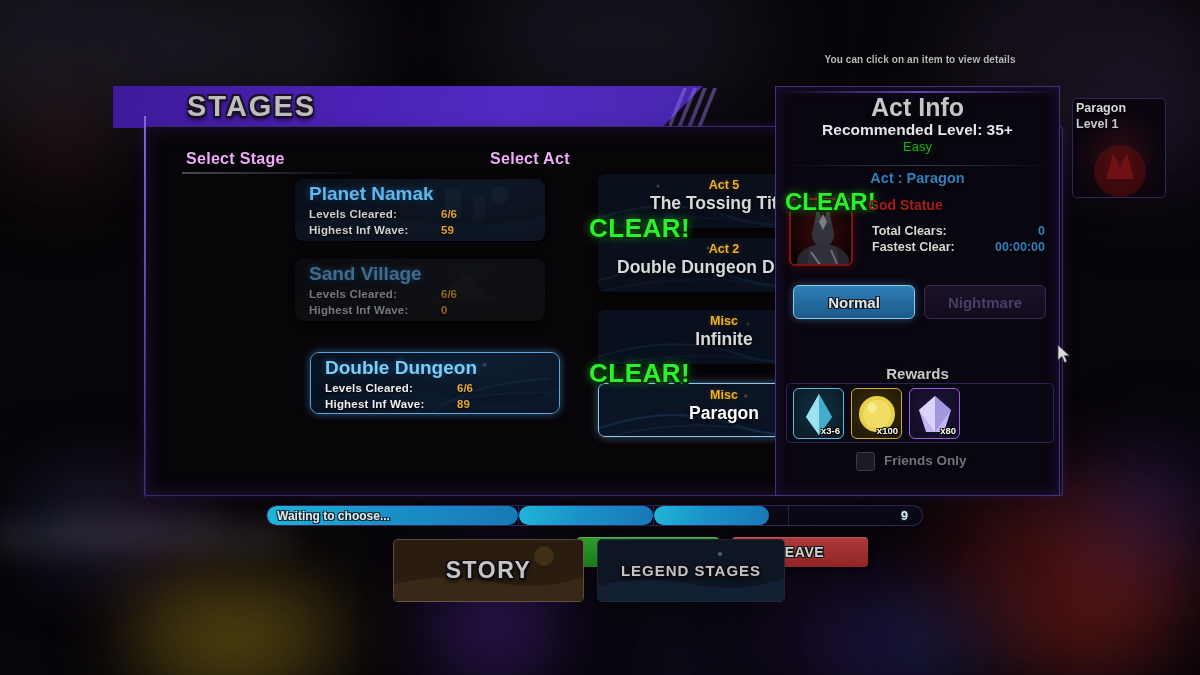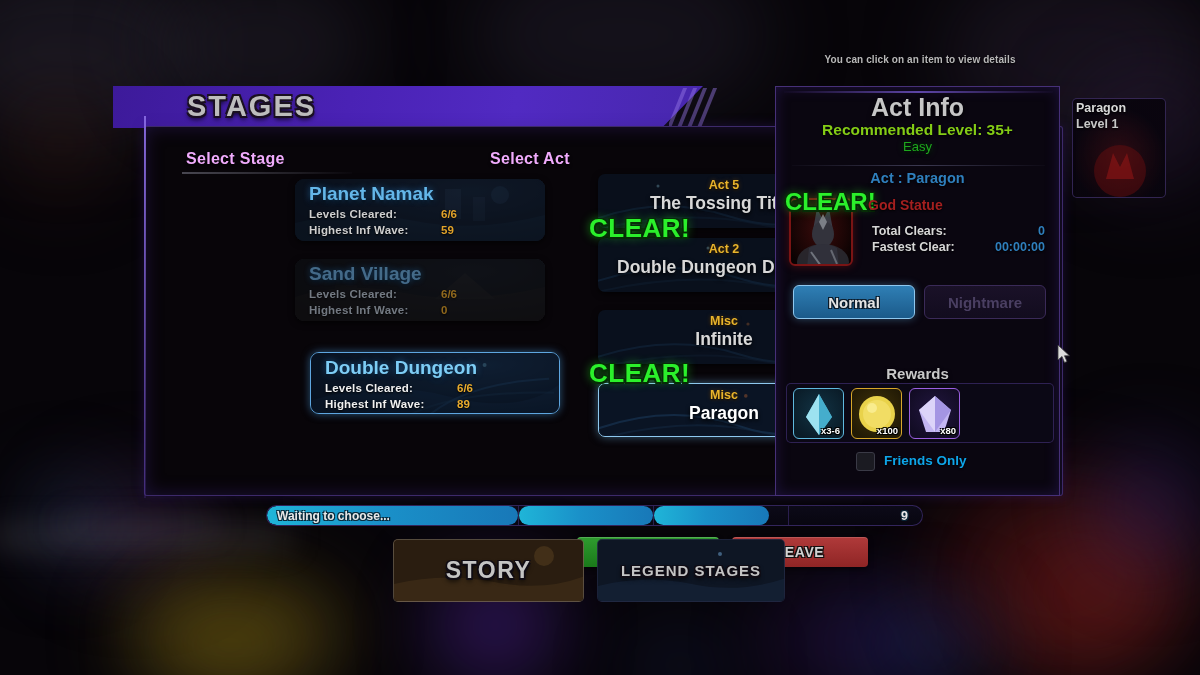"Recommended Level: 35+" #ai-reclevel { color: #84cc16 -> #e5e5e5 }
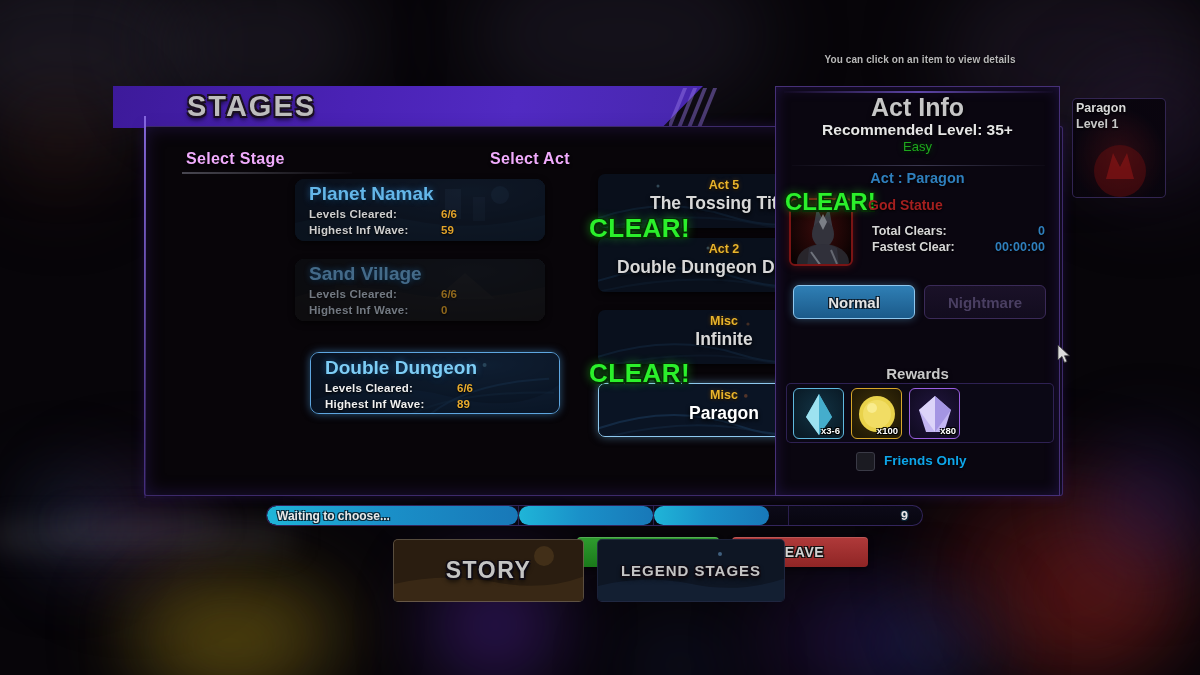"Friends Only" #friends-label { color: #0ea5e9 -> #737373 }
